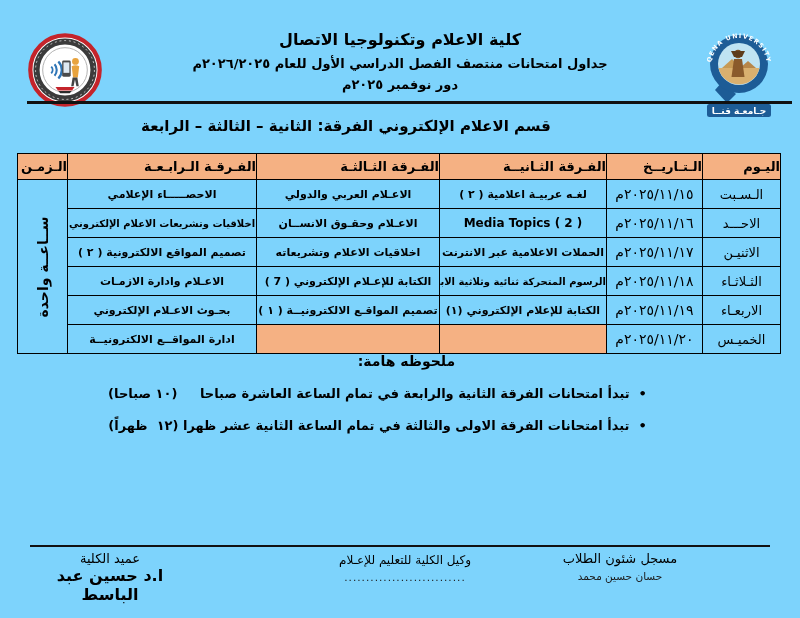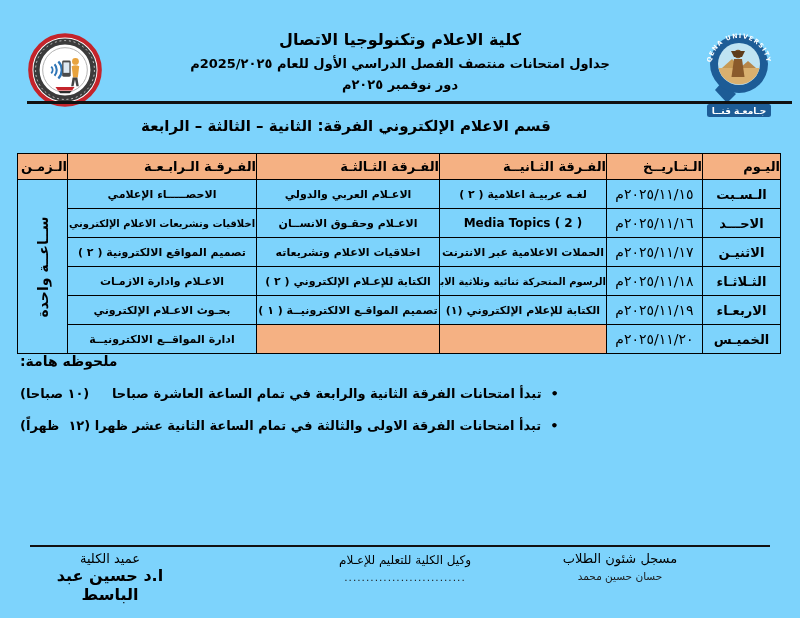"جداول امتحانات منتصف الفصل الدراسي" div.t2 { text: 2025/٢٠٢٥م -> ٢٠٢٦/٢٠٢٥م }
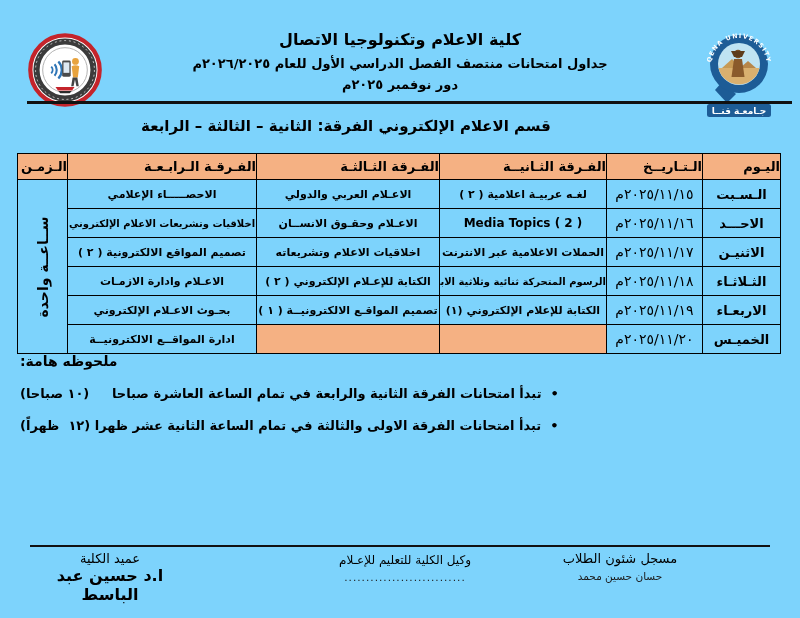"الـسـبت" td.day { font-weight: bold -> normal }
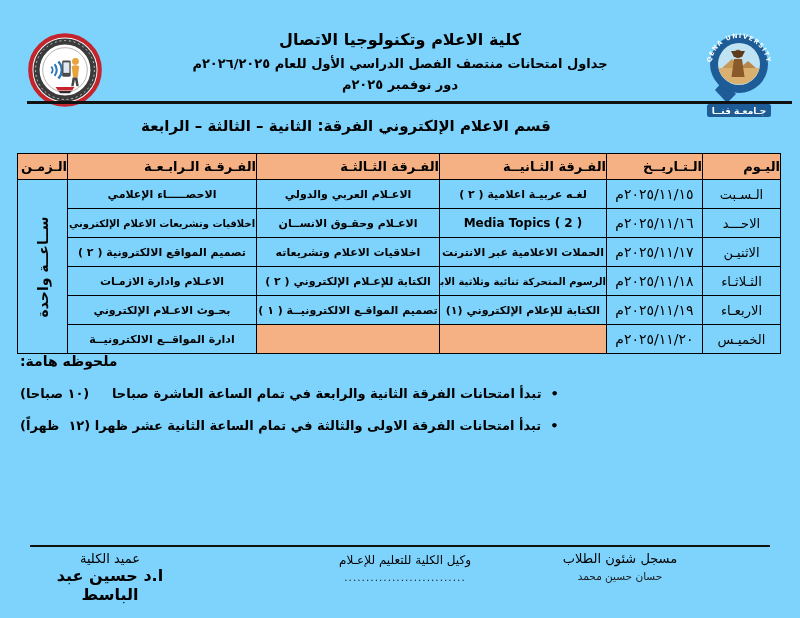"الكتابة للإعـلام الإلكتروني ( ٢" td.course { text: ٢ -> 7 }
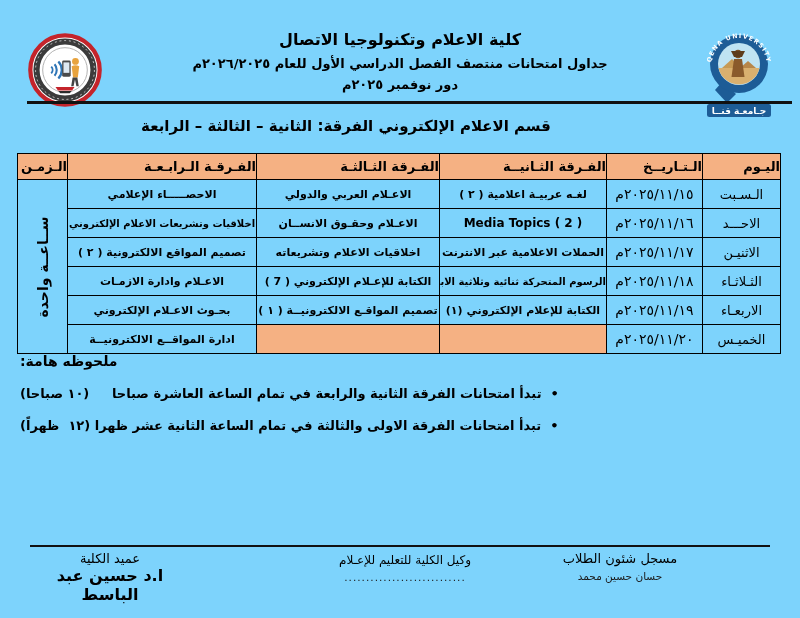"ملحوظه هامة:" .notes { text-align: left -> center }
